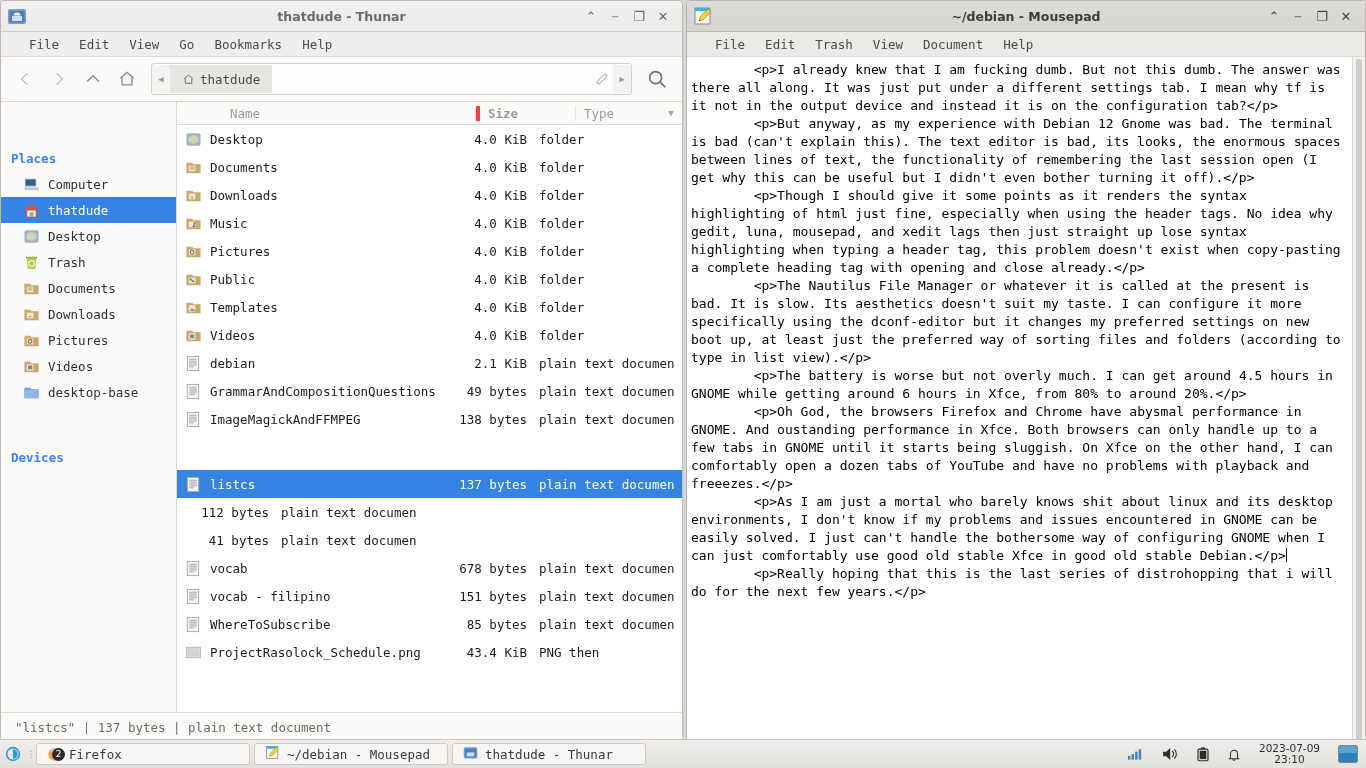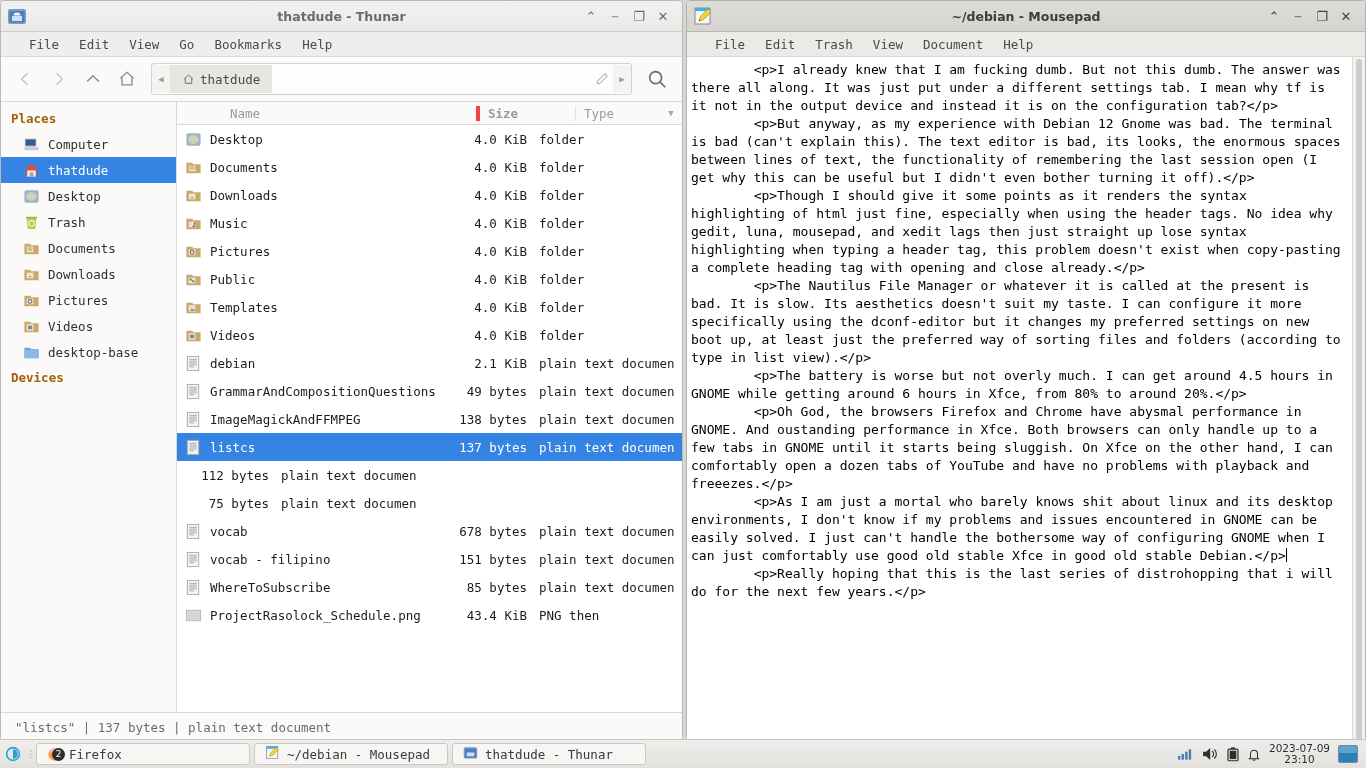"Places" .sb-head { color: #a16207 -> #3b82f6; margin-top: none -> 40px }
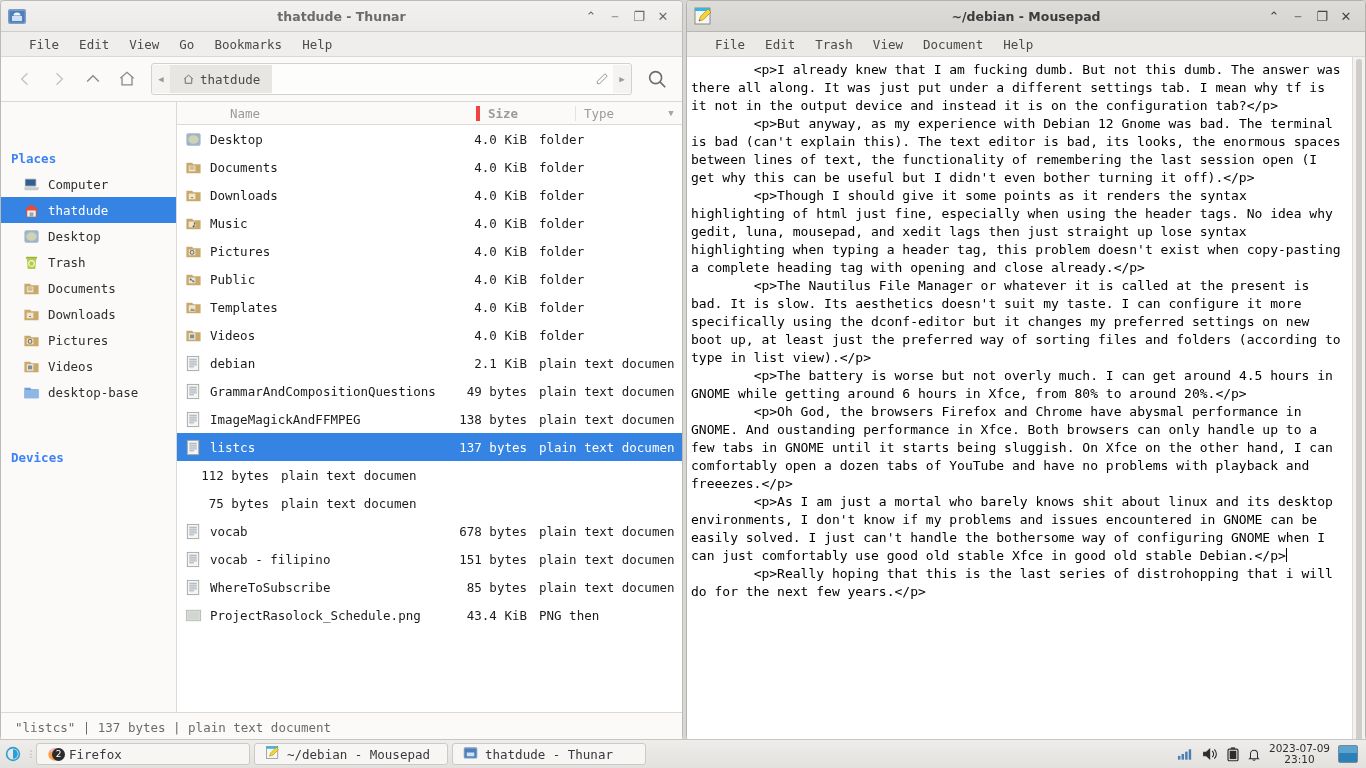"listcs" .row.selected { margin-top: none -> 37px }
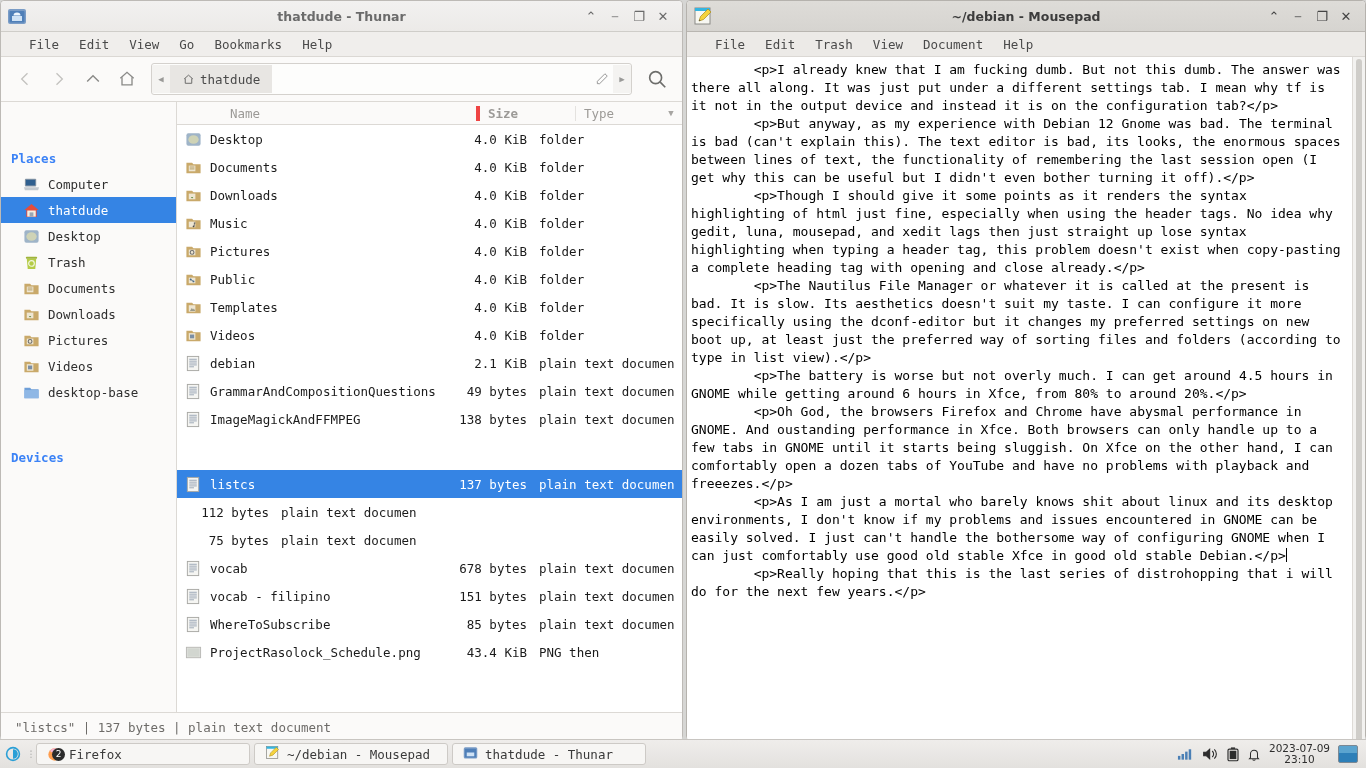"75 bytes" span.r-size { text: 75 -> 41 }
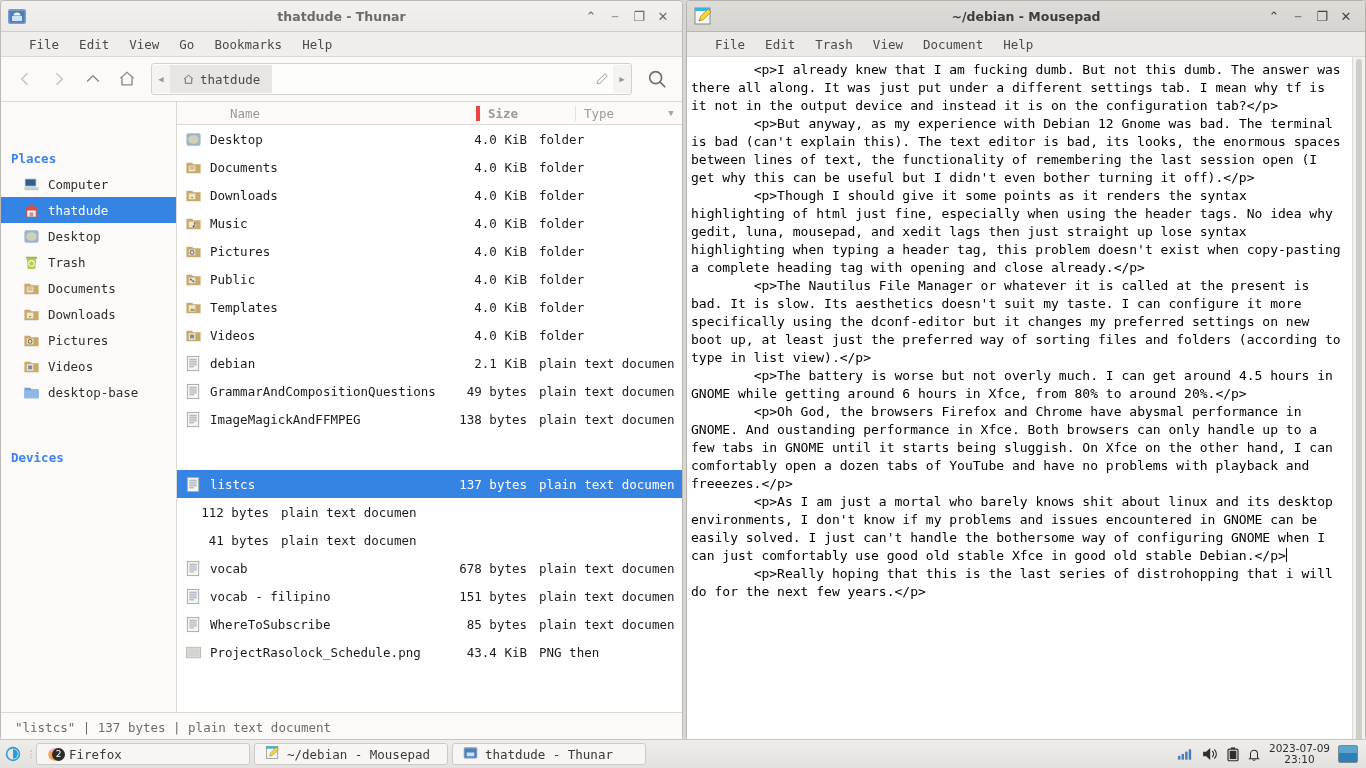"2023-07-09" .tray { gap: 8px -> 18px }
